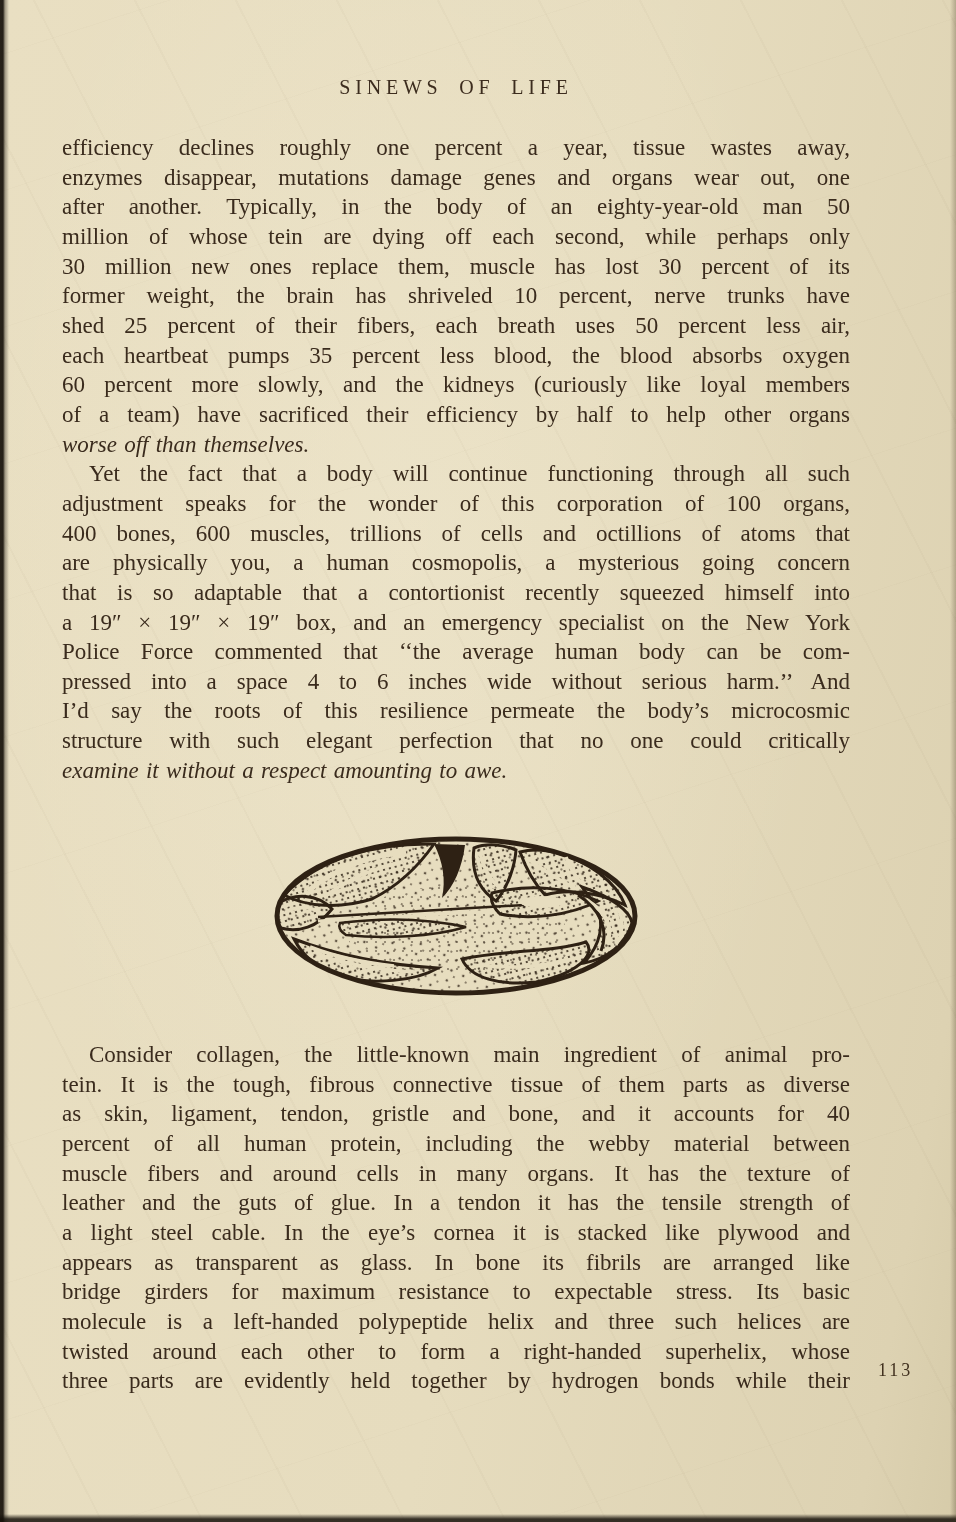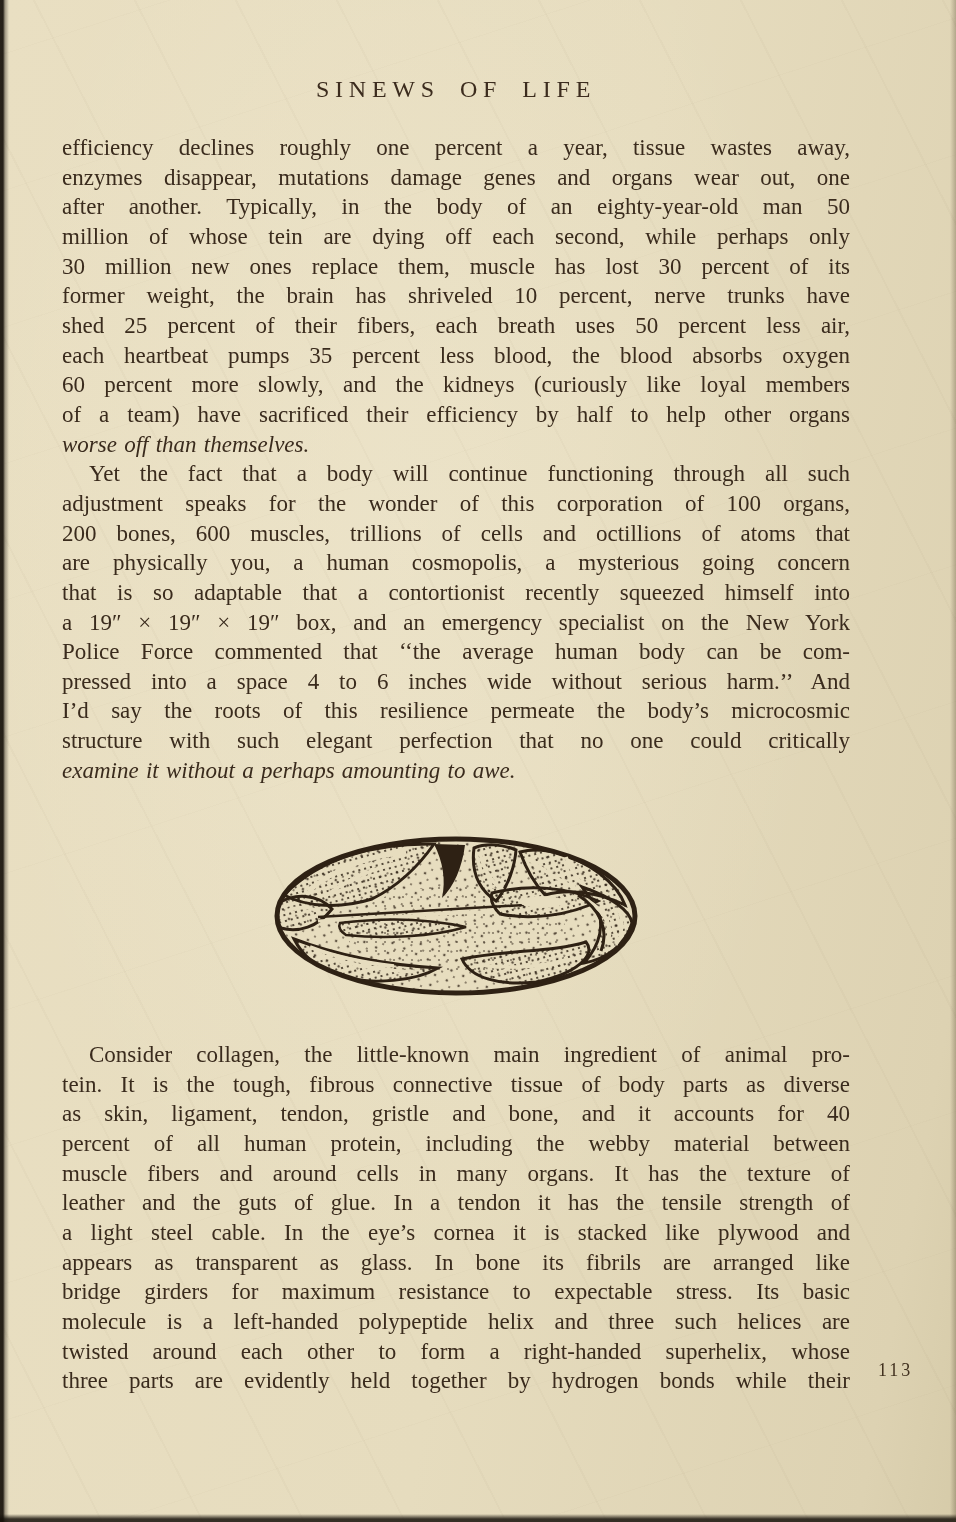"SINEWS OF LIFE" .running-header { font-size: 24px -> 20px }
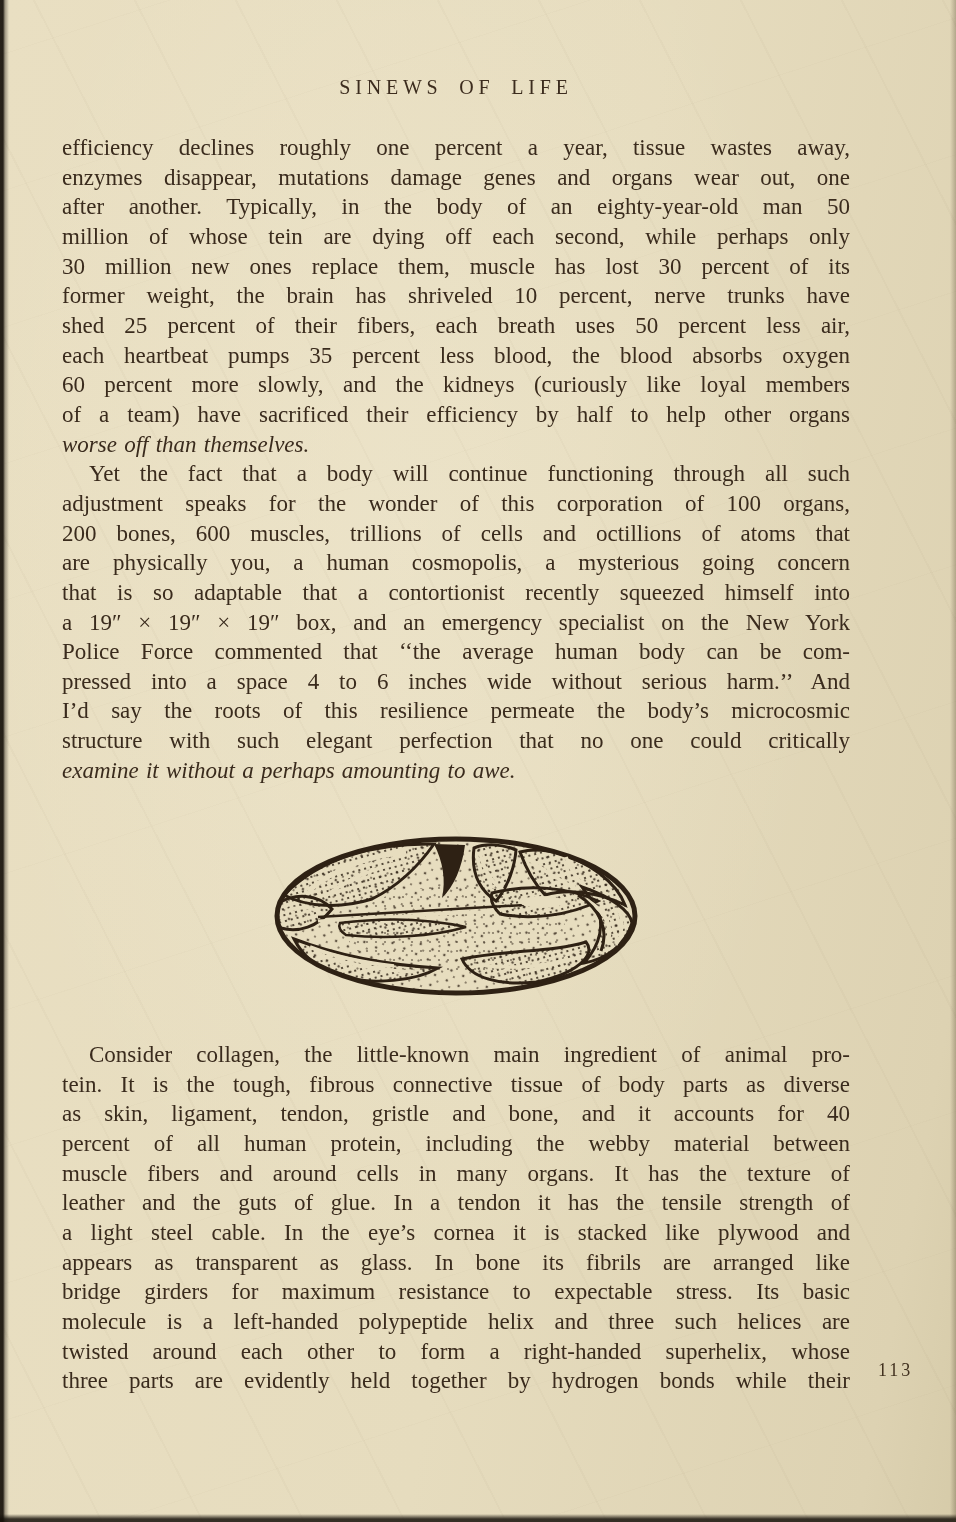"200 bones, 600 muscles, trillions" div.line { text: 200 -> 400 }
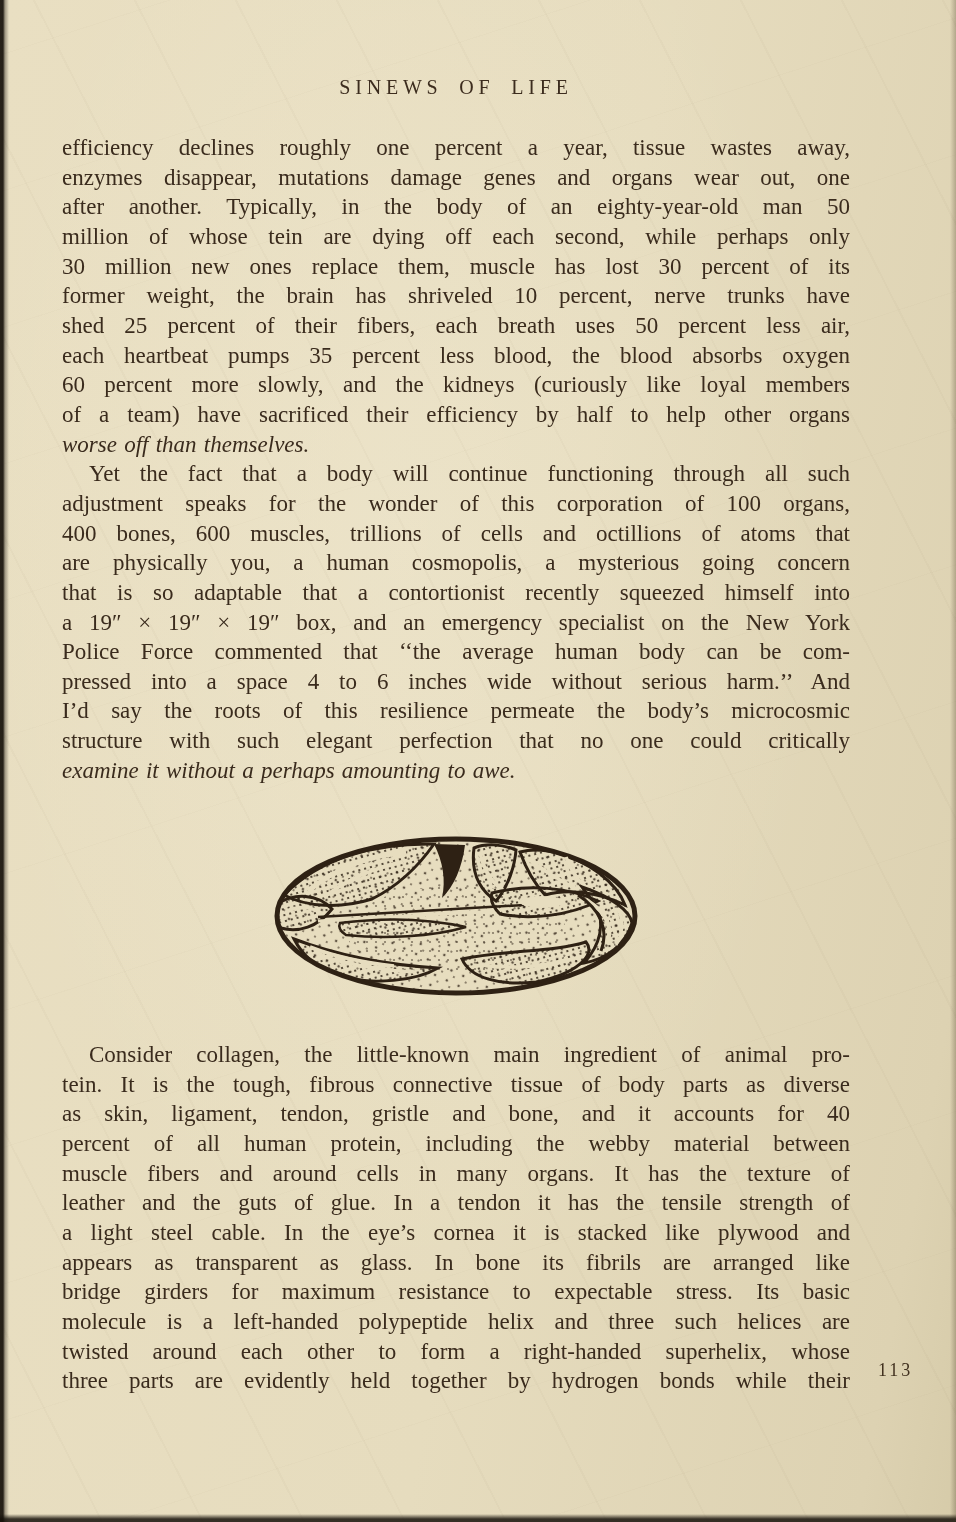"examine it without a perhaps" div.line { text: perhaps -> respect }
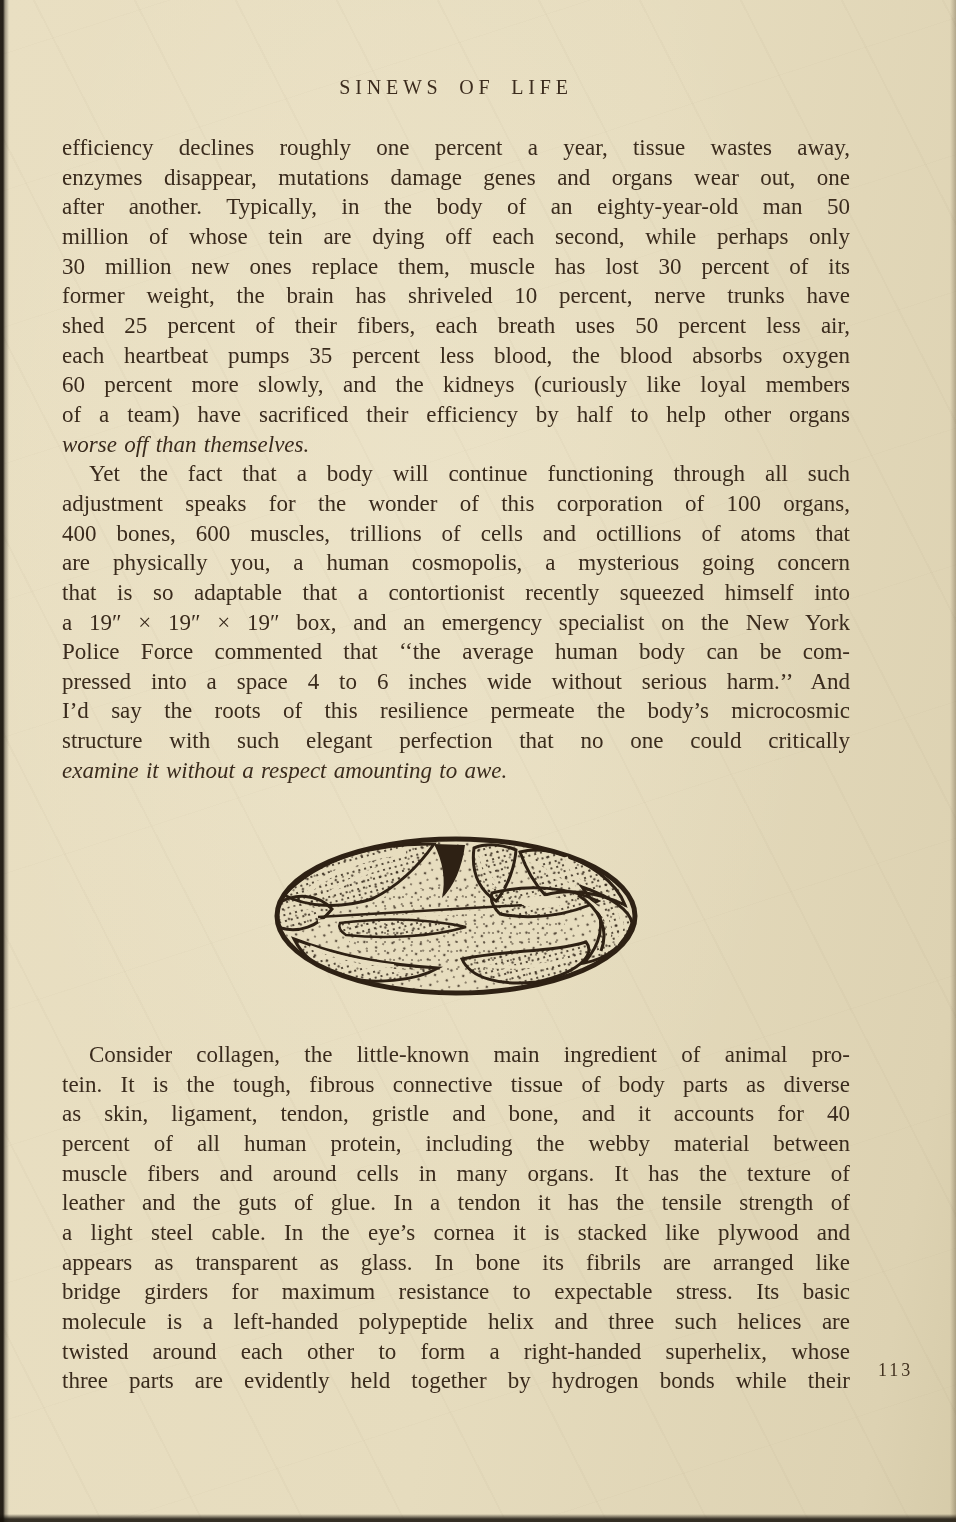"tein. It is the tough," div.line { text: body -> them }
